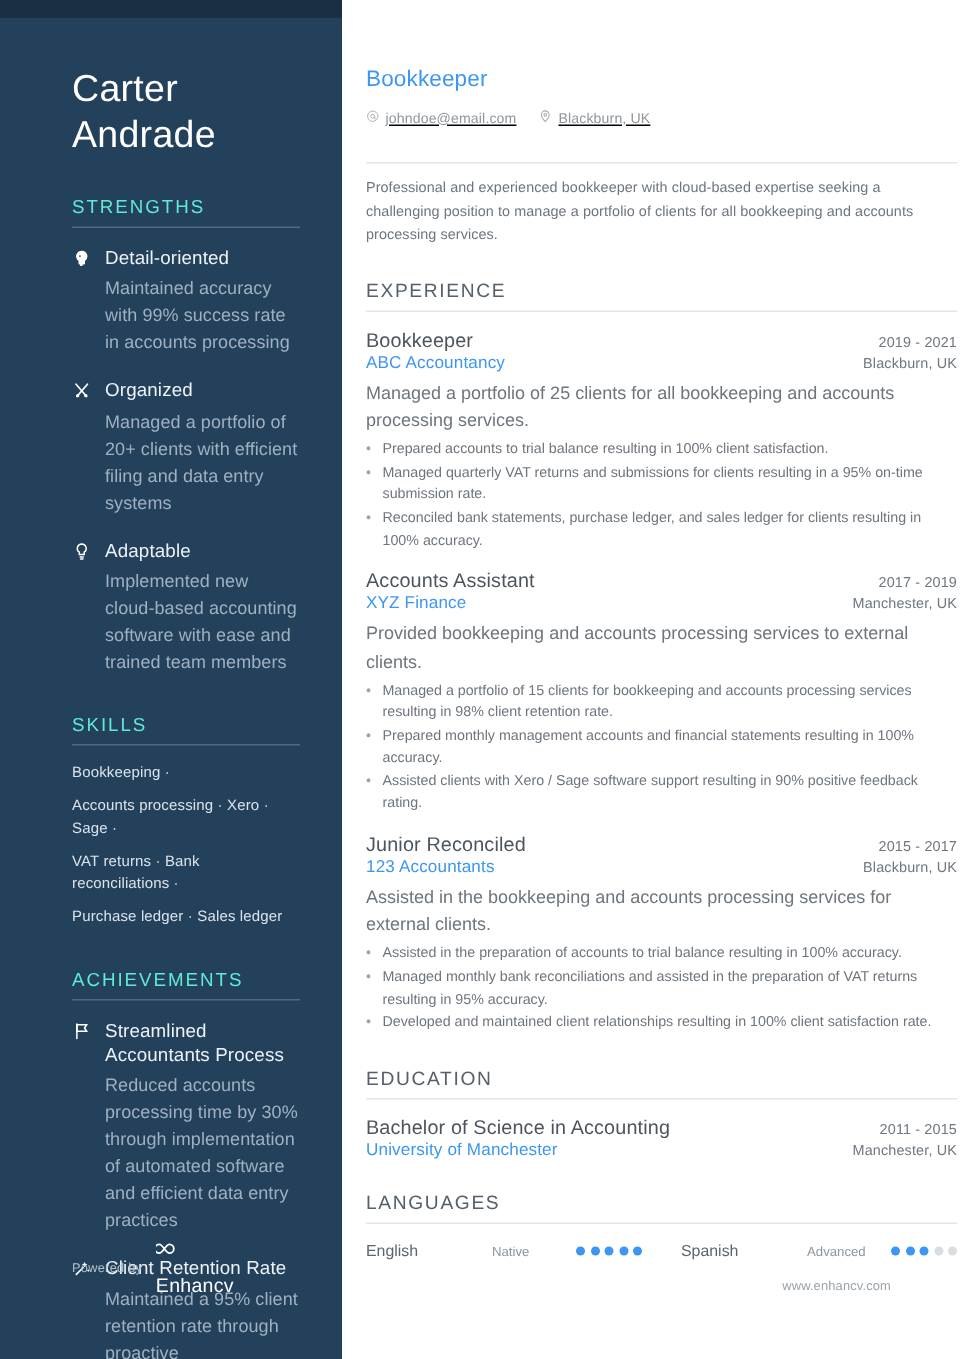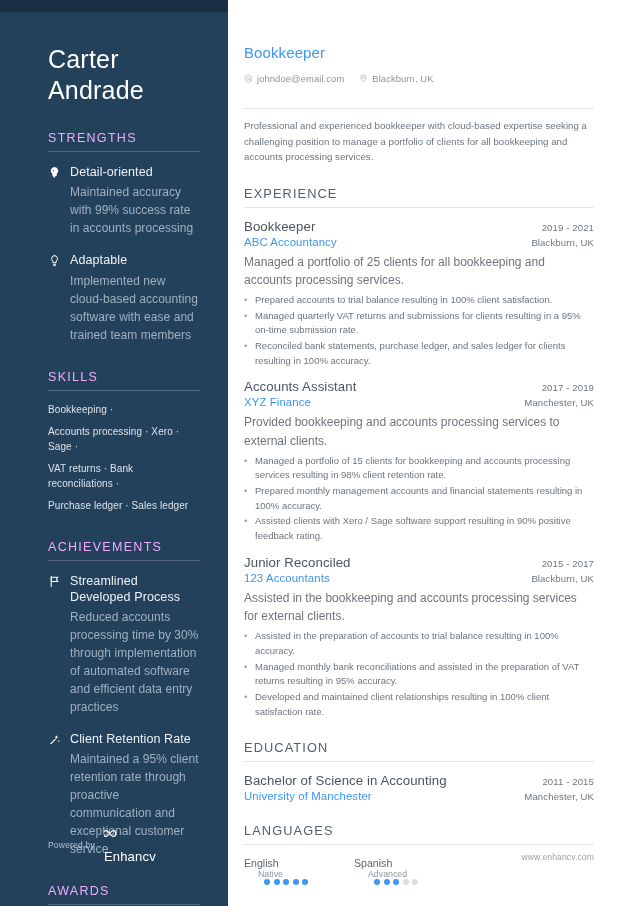"johndoe@email.com" .contact-row { text-decoration: none -> underline }
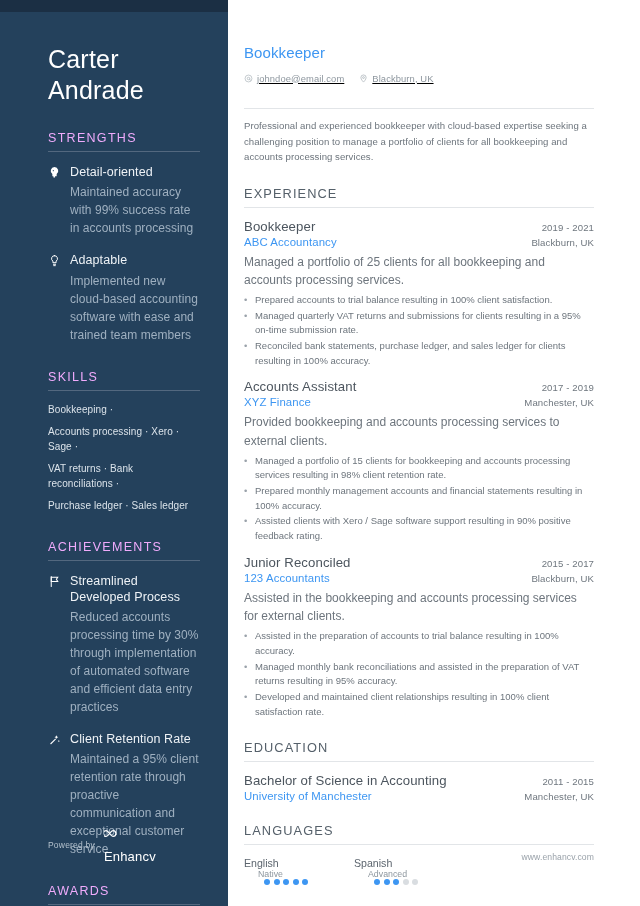"STRENGTHS" .side-section-title { color: #f0abfc -> #5eead4 }
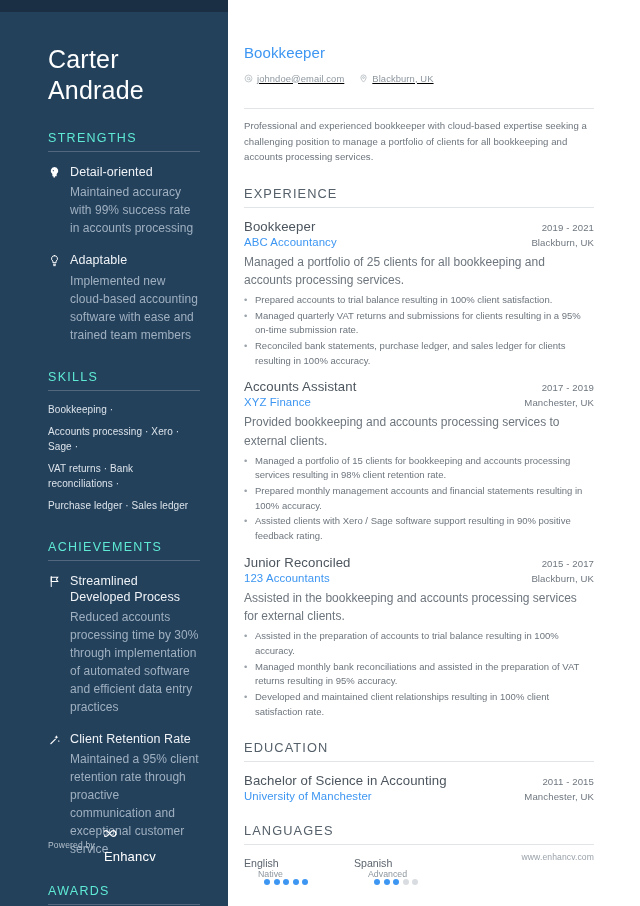"Organized" div.item { html: none -> <div> <span> <svg> <path></path> <circle></circle> <circle></circle> </svg> </span> <div> <div>Organized</div> <div>Managed a portfolio of 20+ clients with efficient filing and data entry systems</div> </div> </div> }
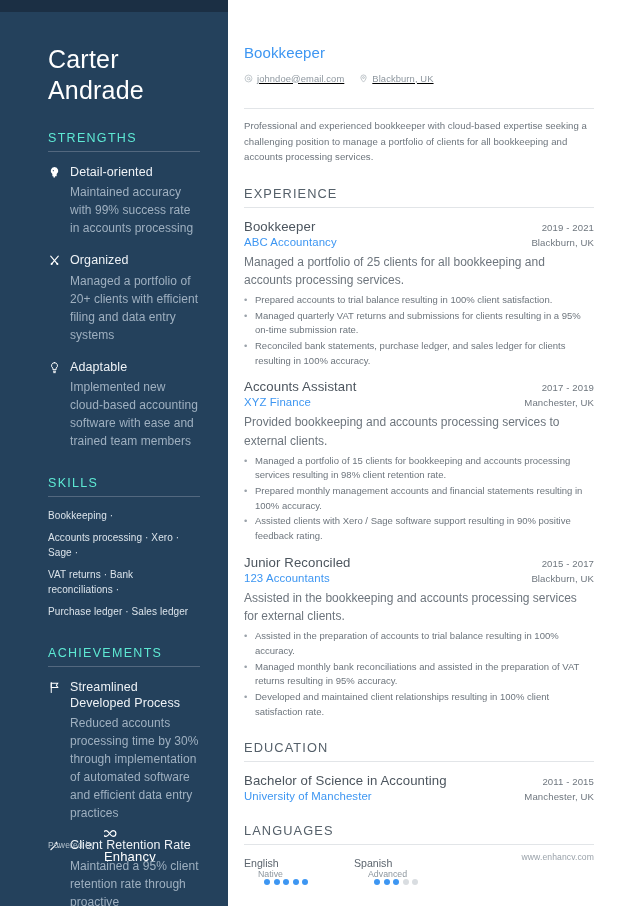"Streamlined Developed Process" div.item-title { text: Developed -> Accountants }
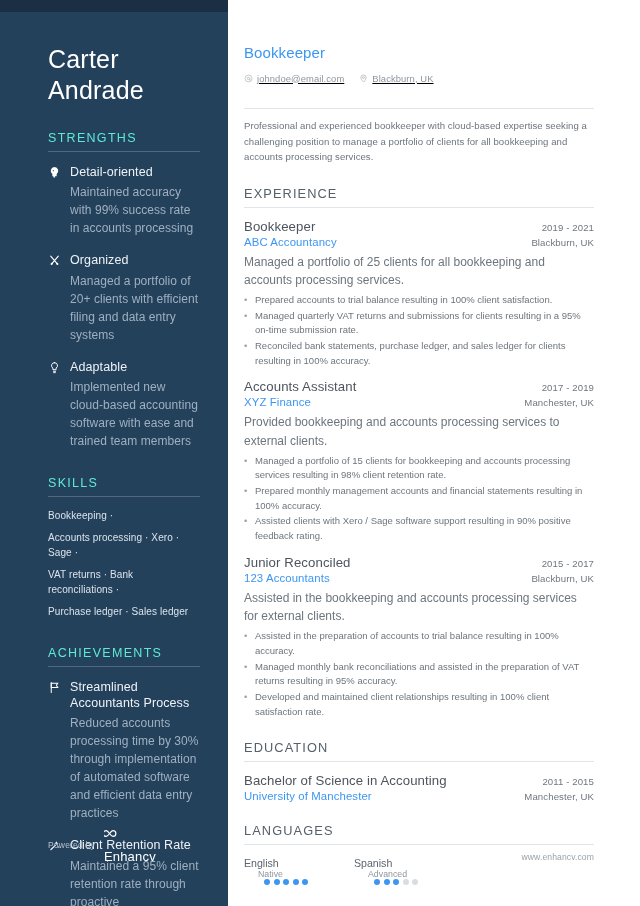"English" .lang-block { flex-direction: column -> none }
